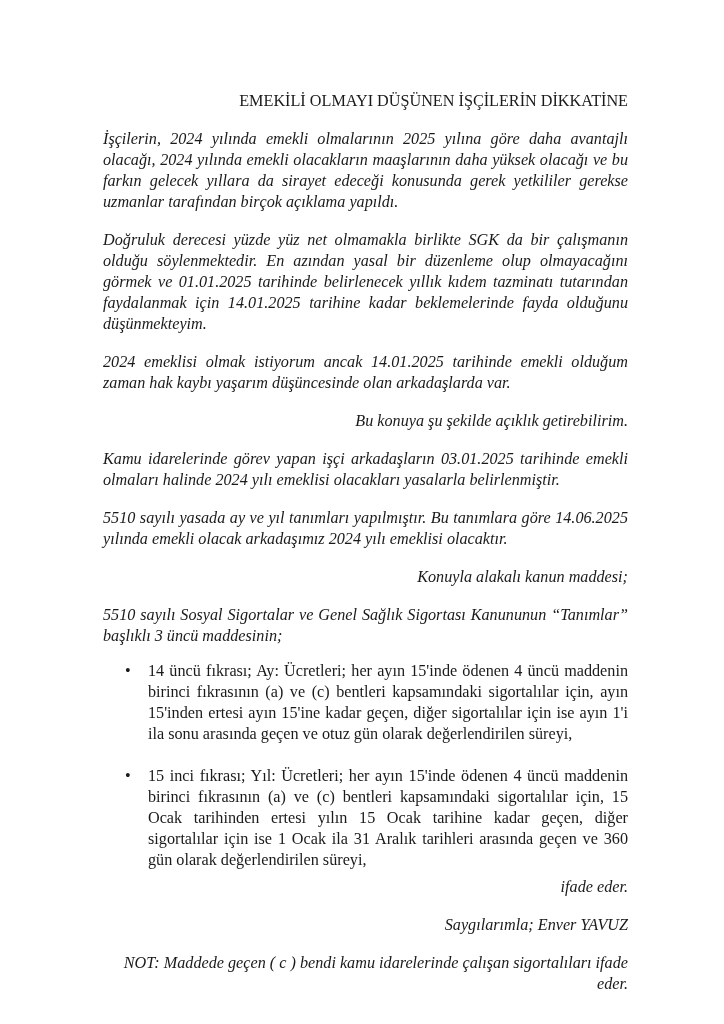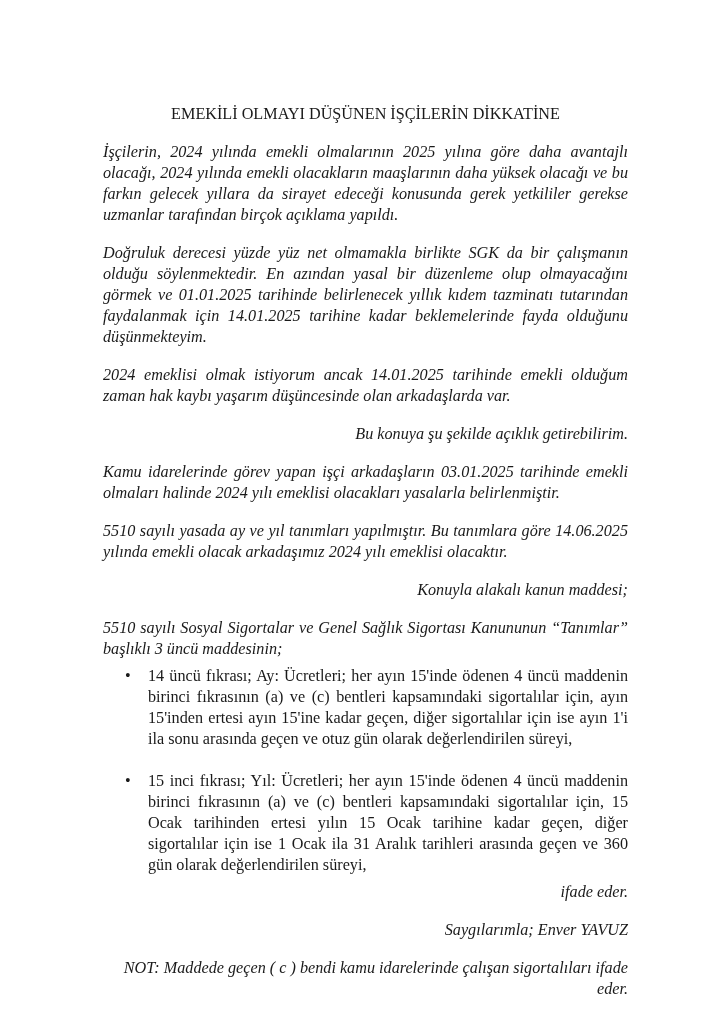"EMEKİLİ OLMAYI DÜŞÜNEN İŞÇİLERİN" .title { margin: 17px 0 17px 0 -> 4px 0 17px 0; text-align: center -> right }
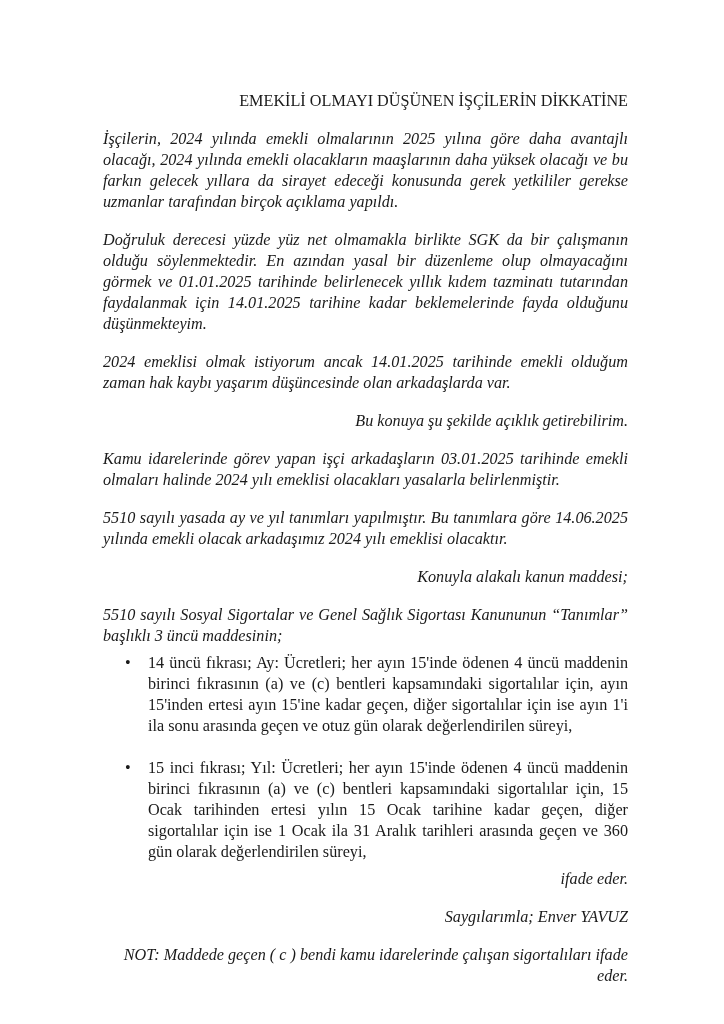"5510 sayılı Sosyal Sigortalar ve" p { margin-bottom: 6px -> 14px }
